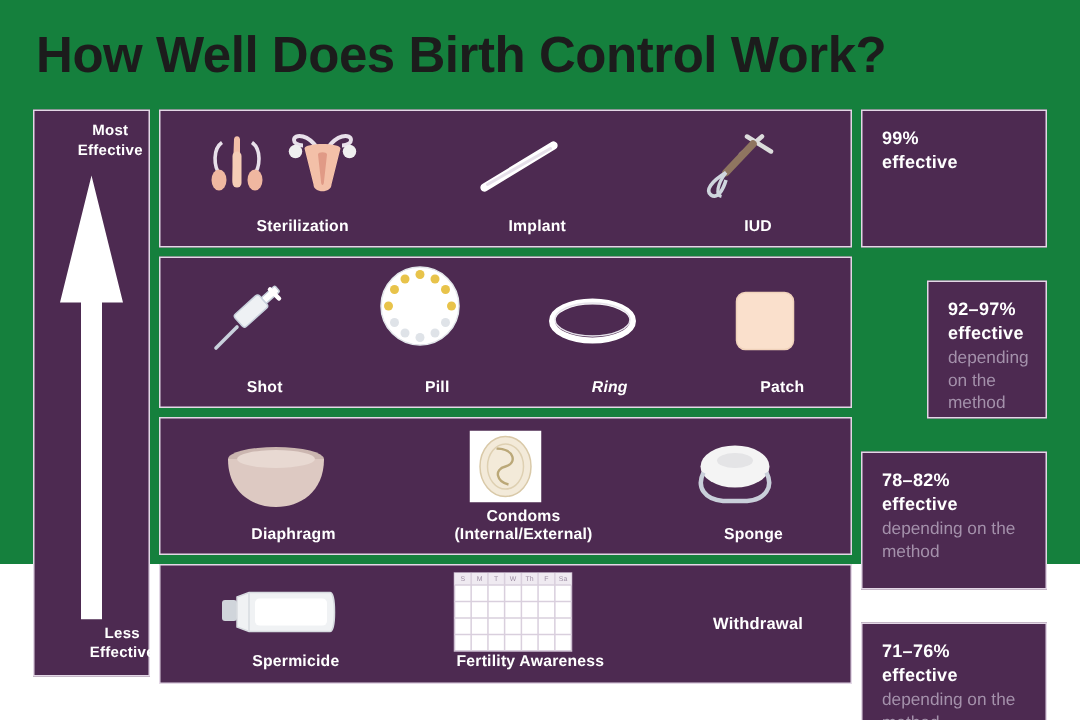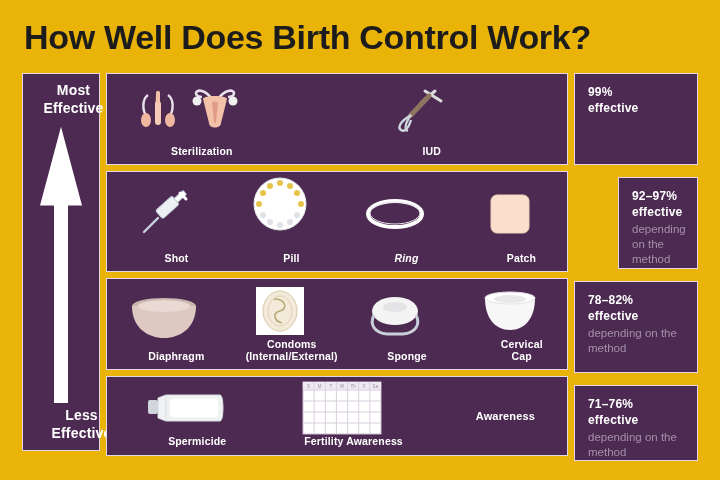"How Well Does Birth Control" .page { background: #eab308 -> #15803d; height: 480px -> 376px }
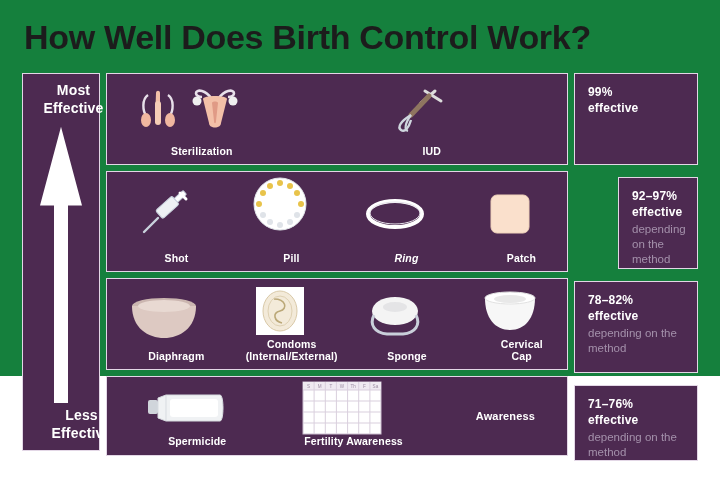"Most Effective" .scale-label { font-size: 14px -> 10px }
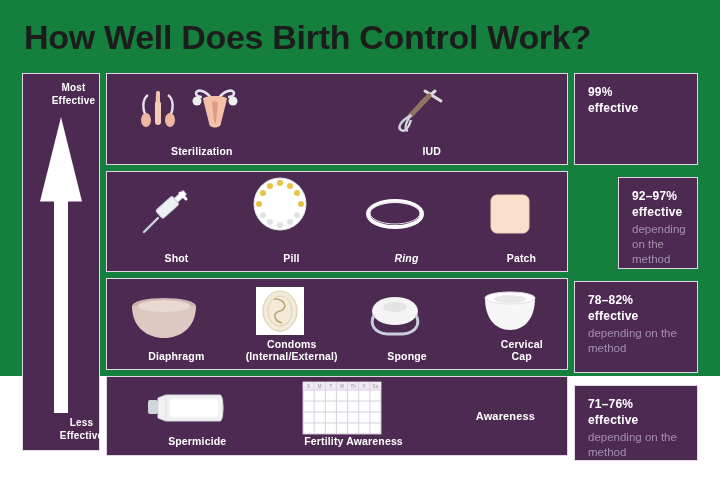"99%" .eff-col { gap: 12px -> 22px }
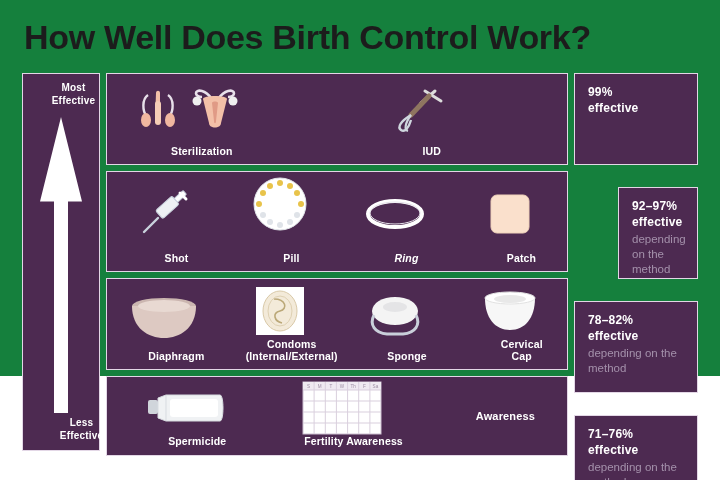"Implant" div.cell { html: none -> <div> <div> <svg> <line></line> <line></line> </svg> </div> <div>Implant</div> </div> }
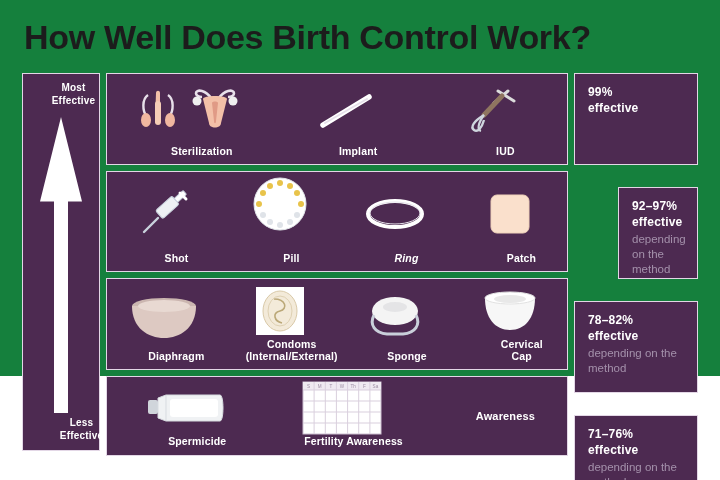"Cervical" div.cell { html: <div> <div> <svg> <path></path> <ellipse></ellipse> <ellipse></ellipse> </svg> </div> <div>Cervical Cap</div> </div> -> none }
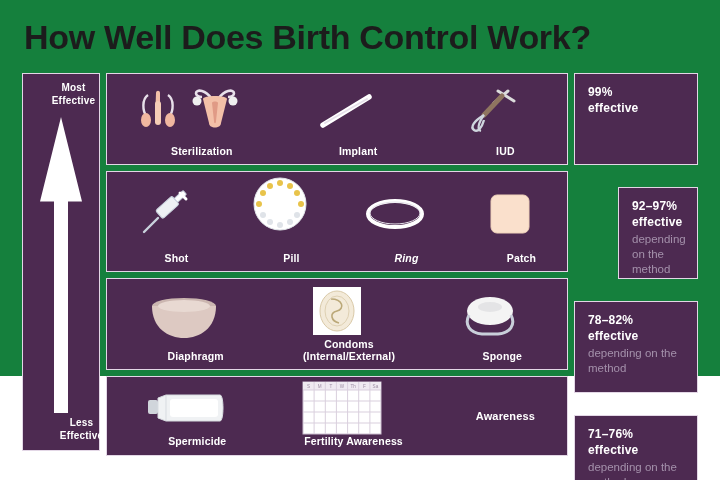"Awareness" div.cell-label { text: Awareness -> Withdrawal }
